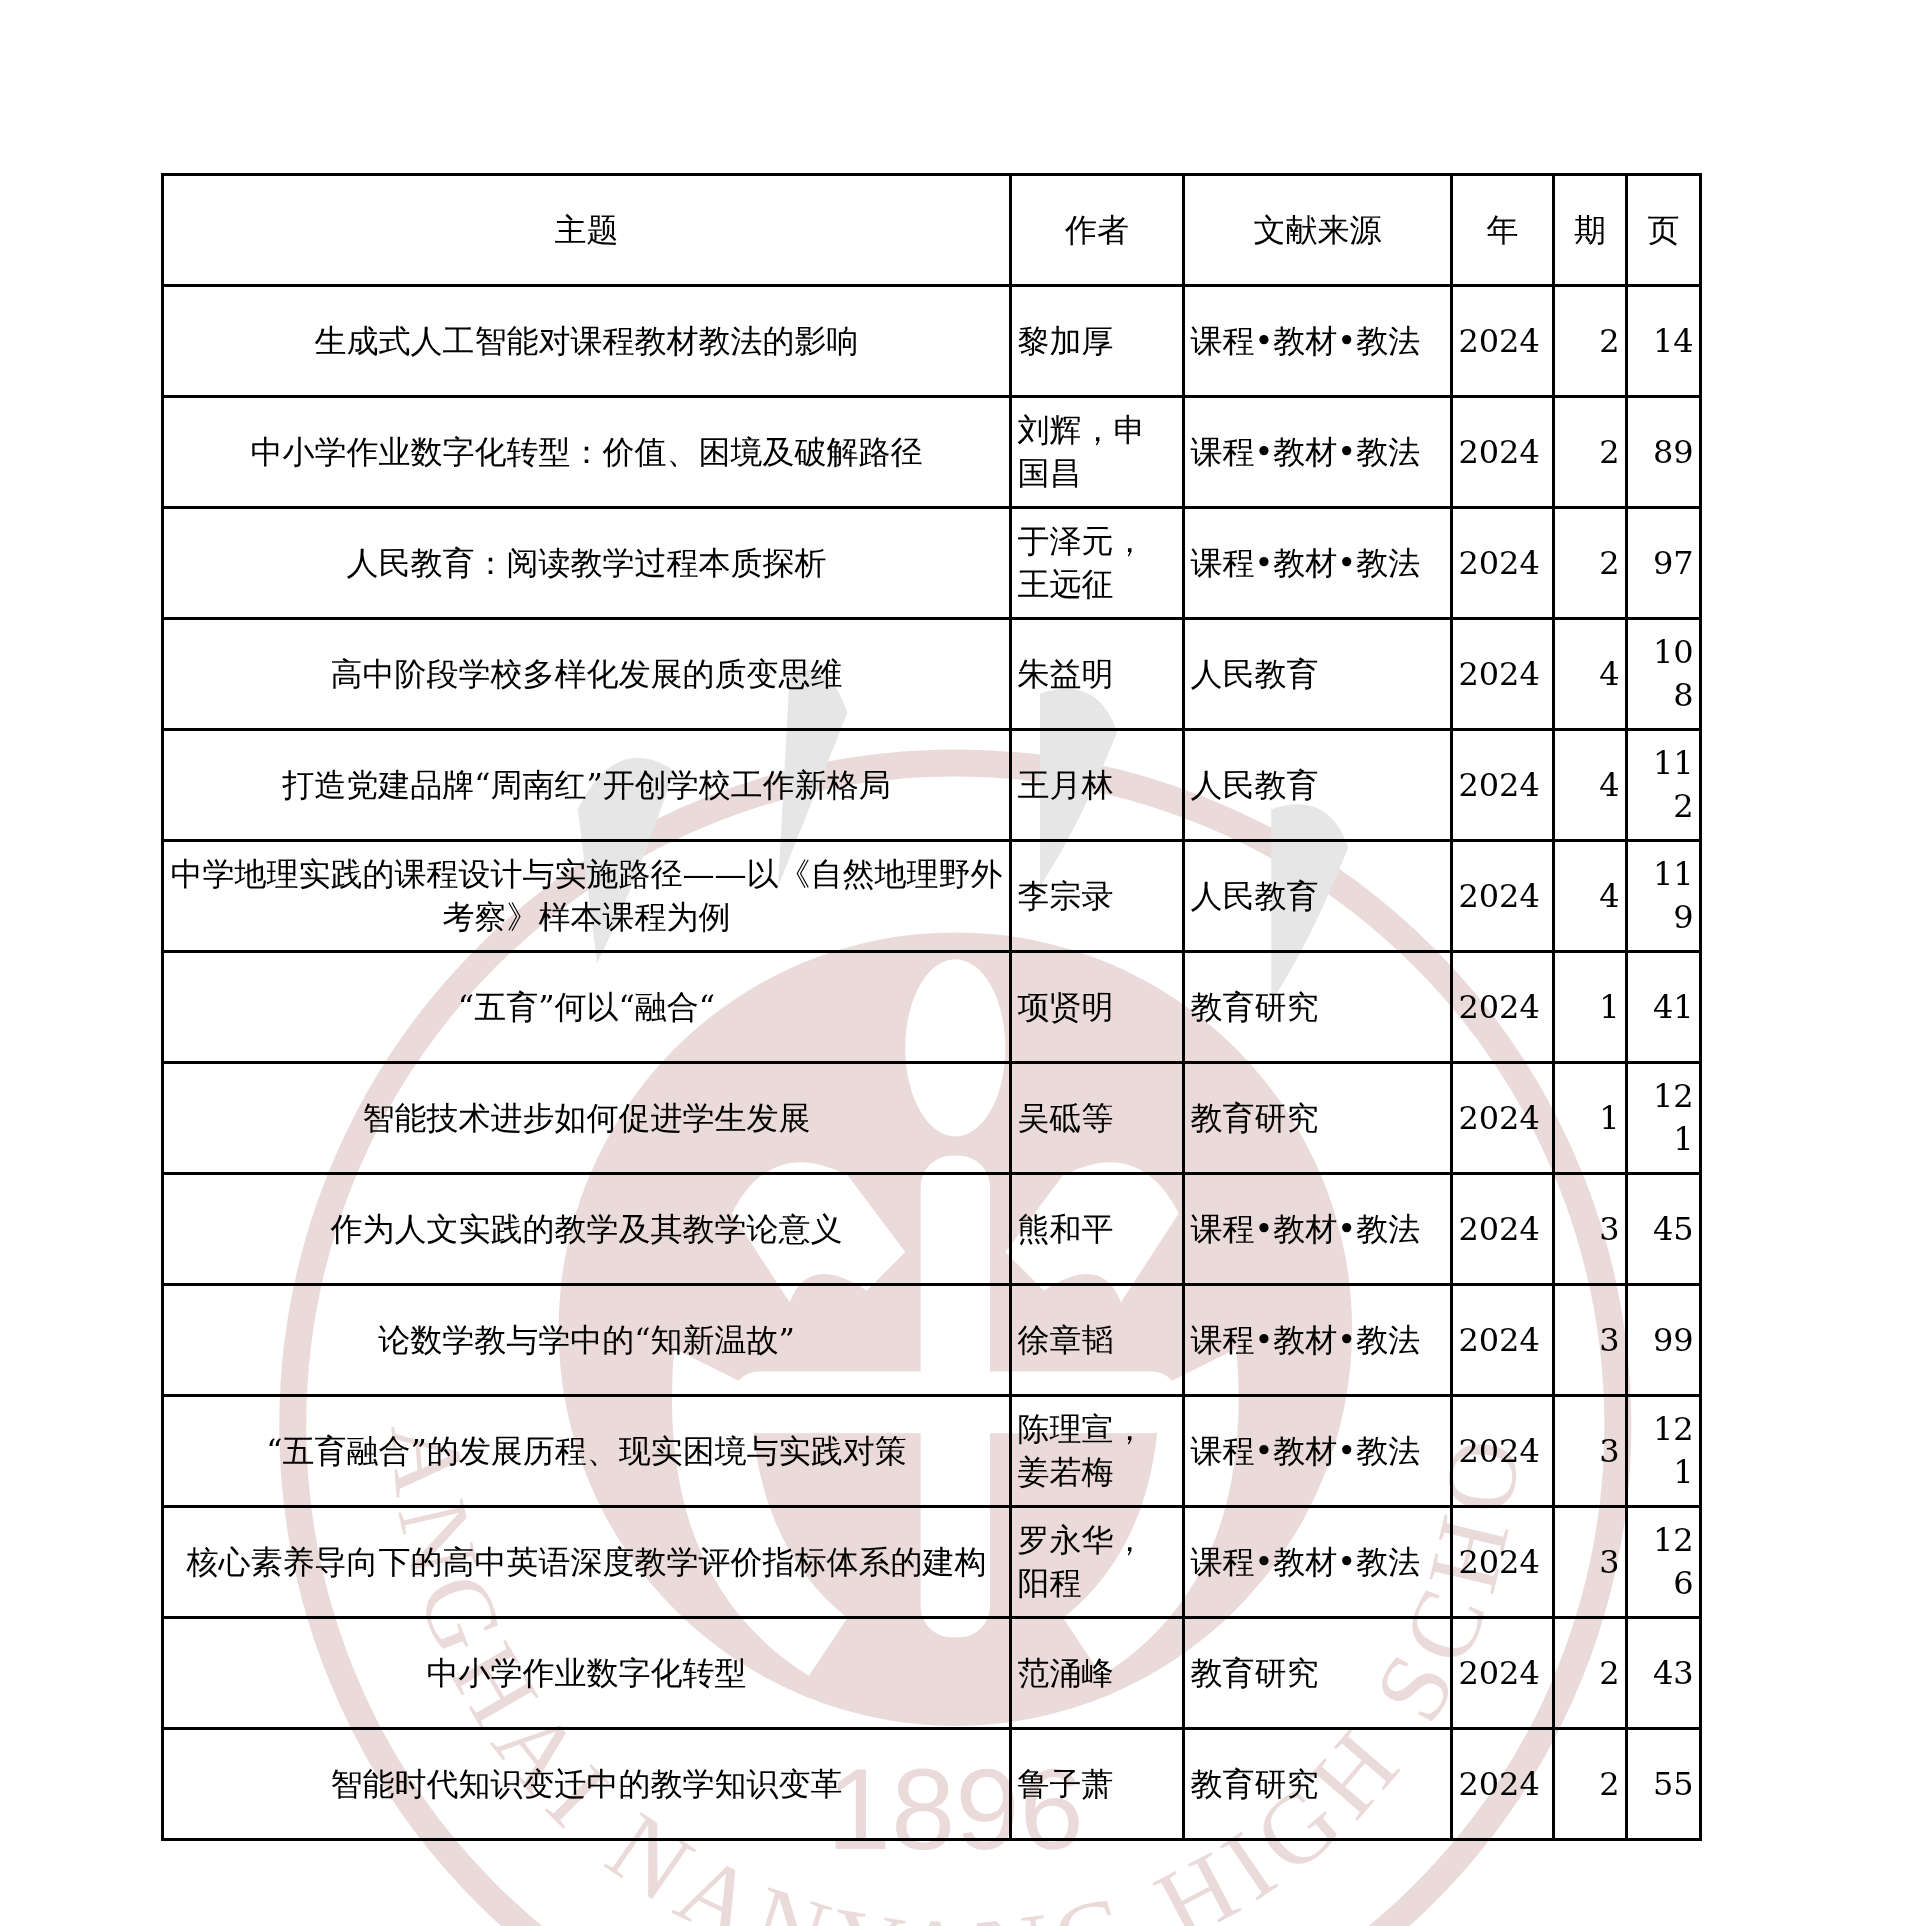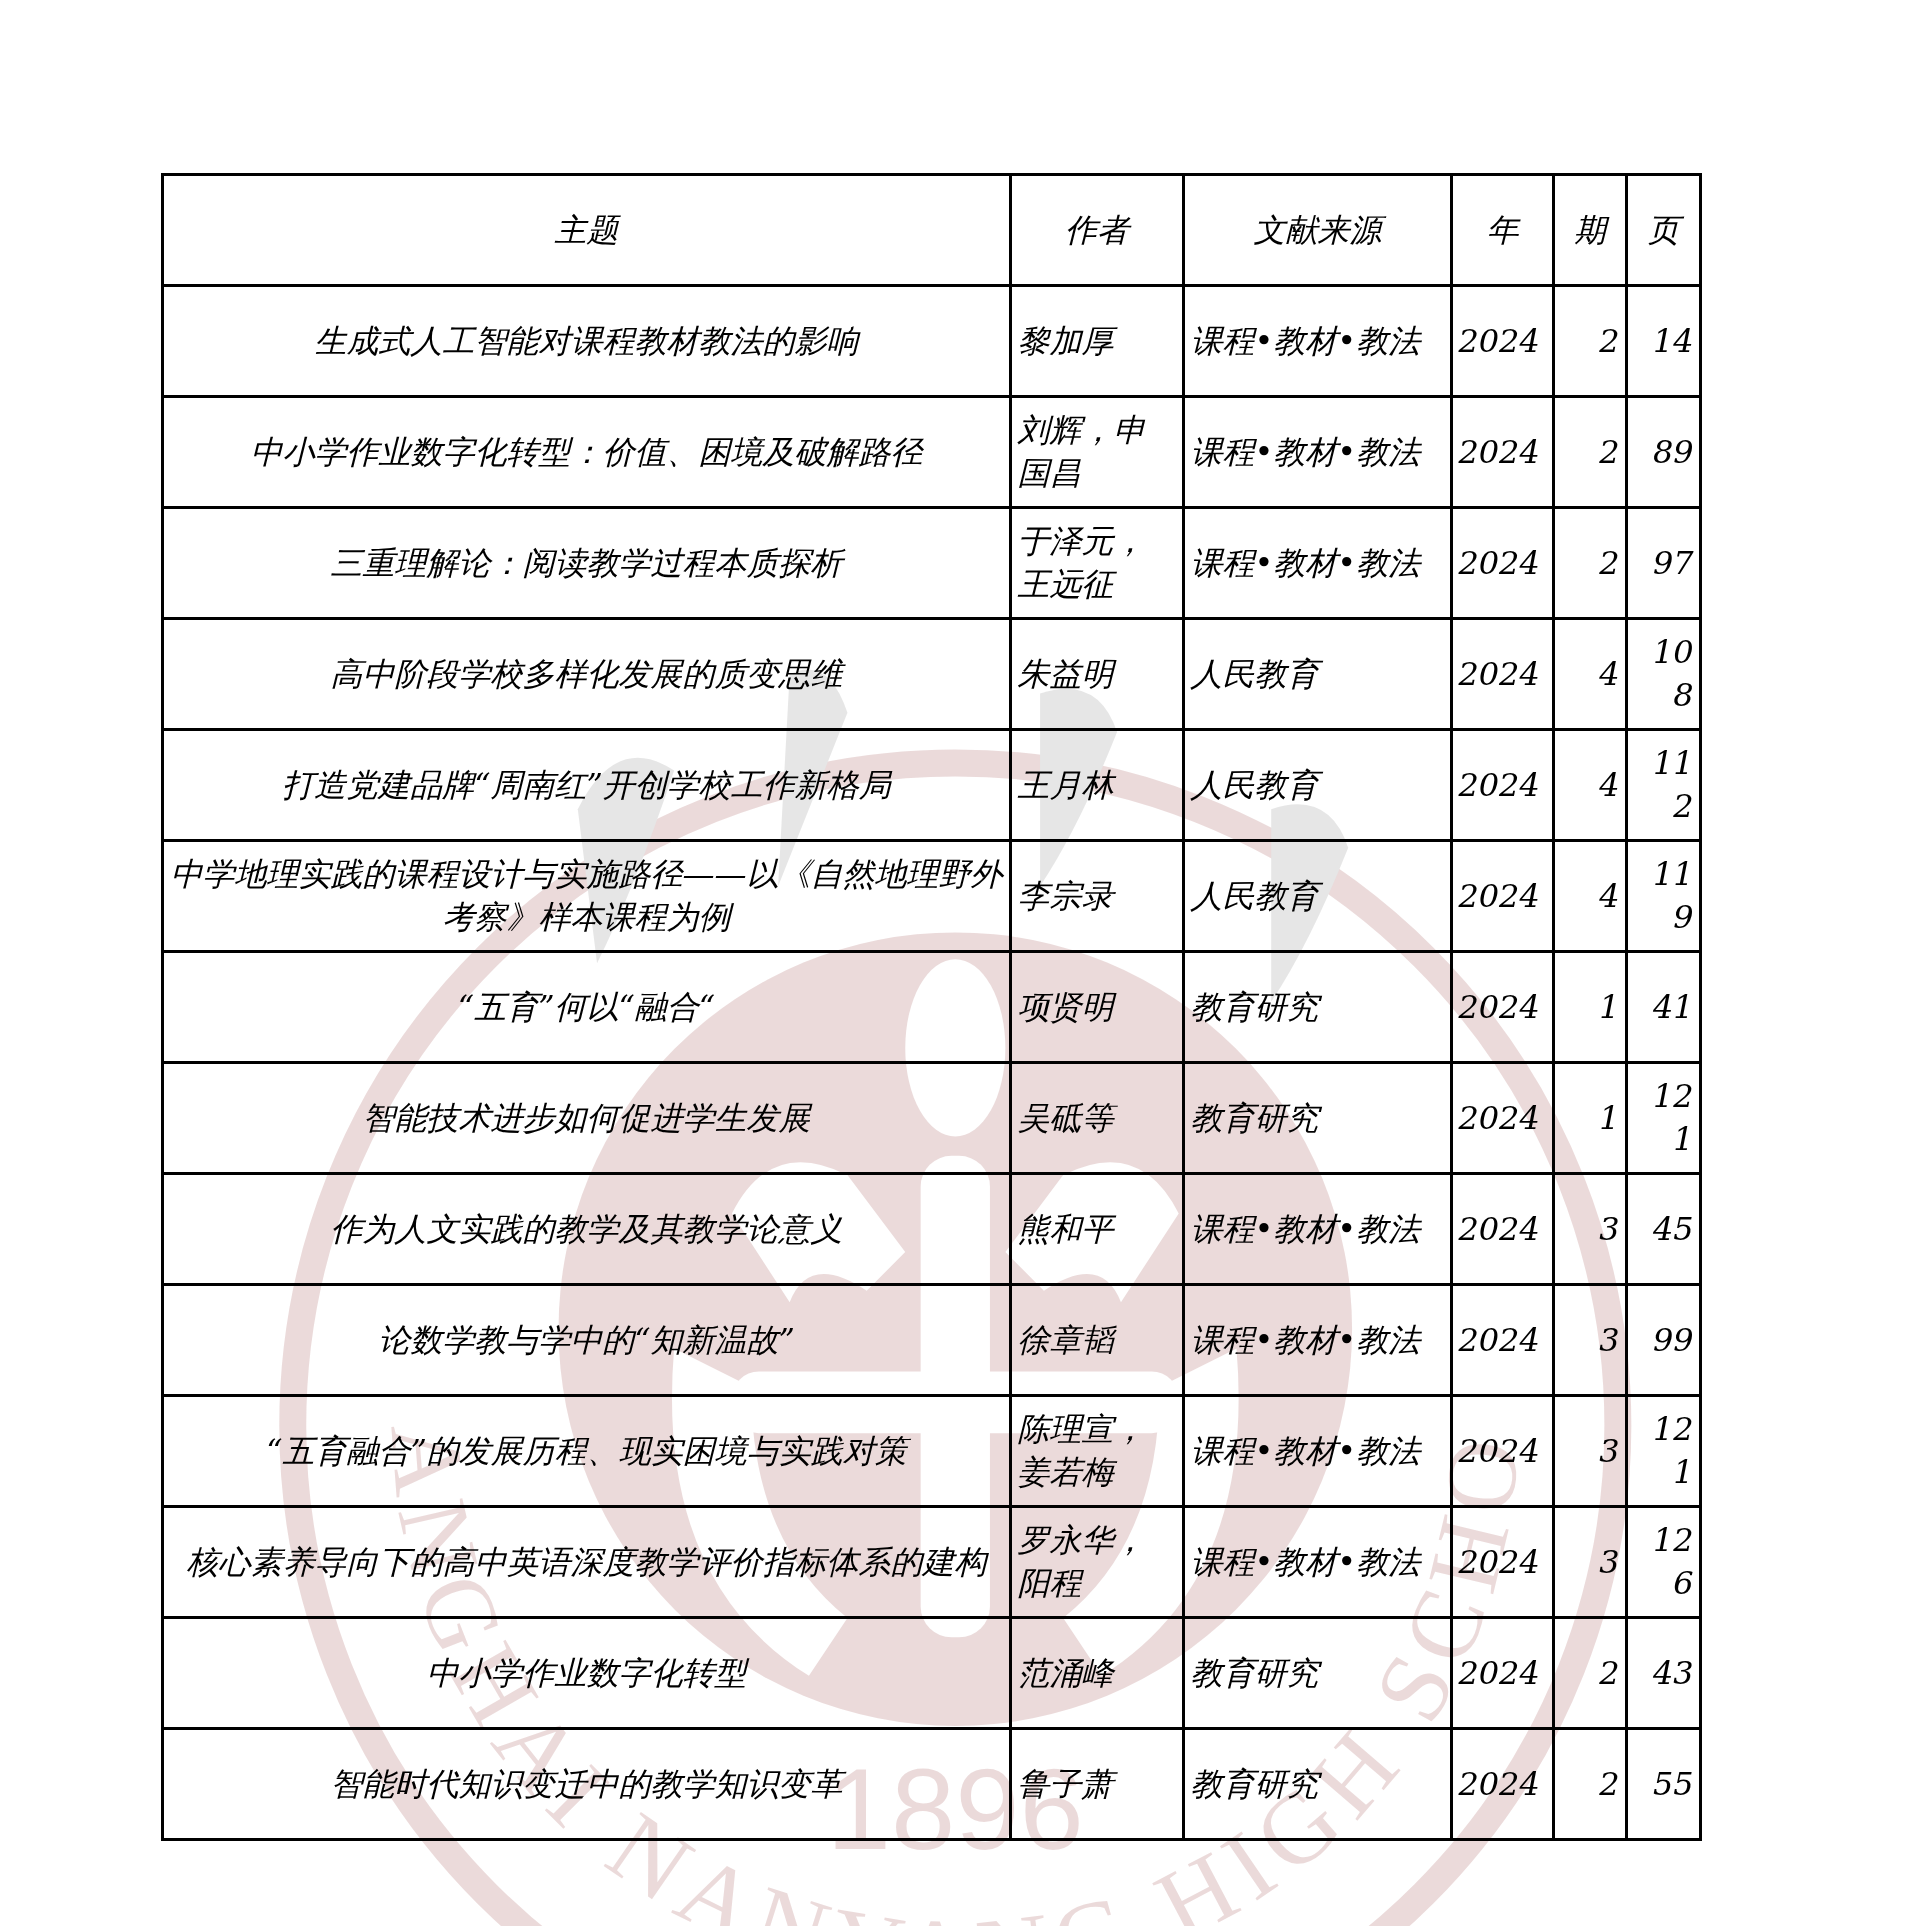"主题" table.refs tr { font-style: italic -> none }
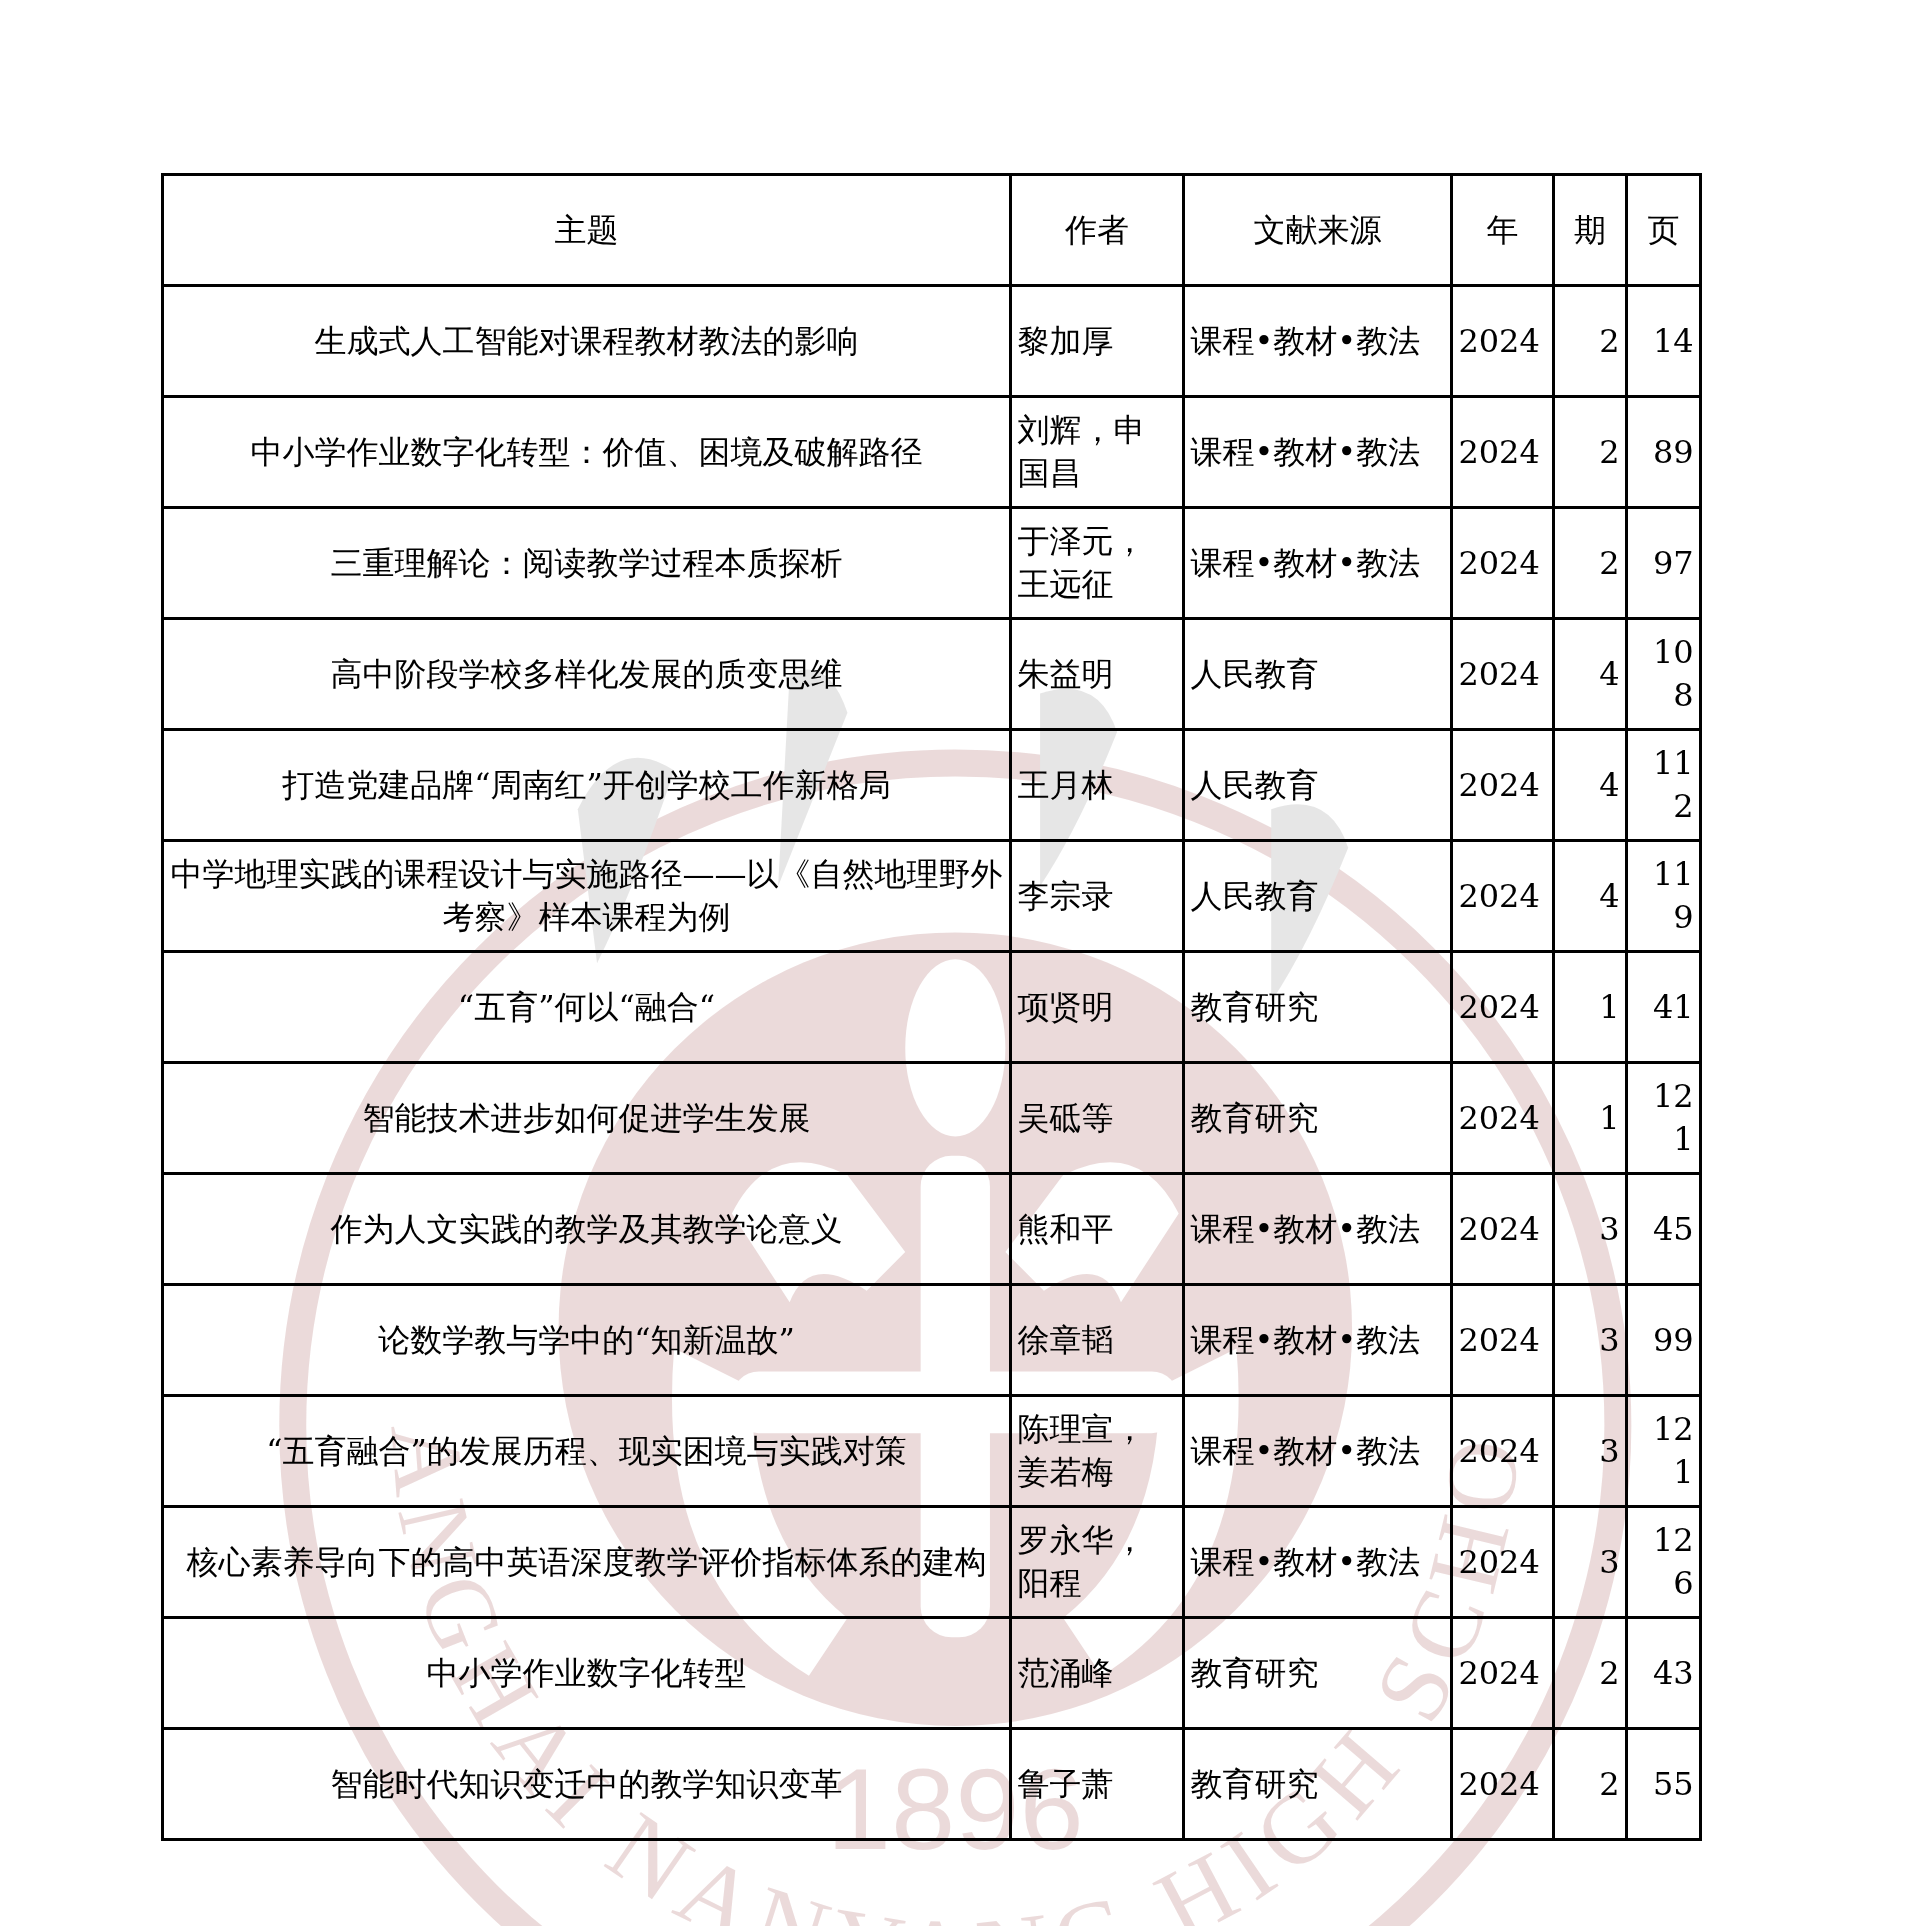"三重理解论：阅读教学过程本质探析" td.c-title { text: 三重理解论 -> 人民教育 }
